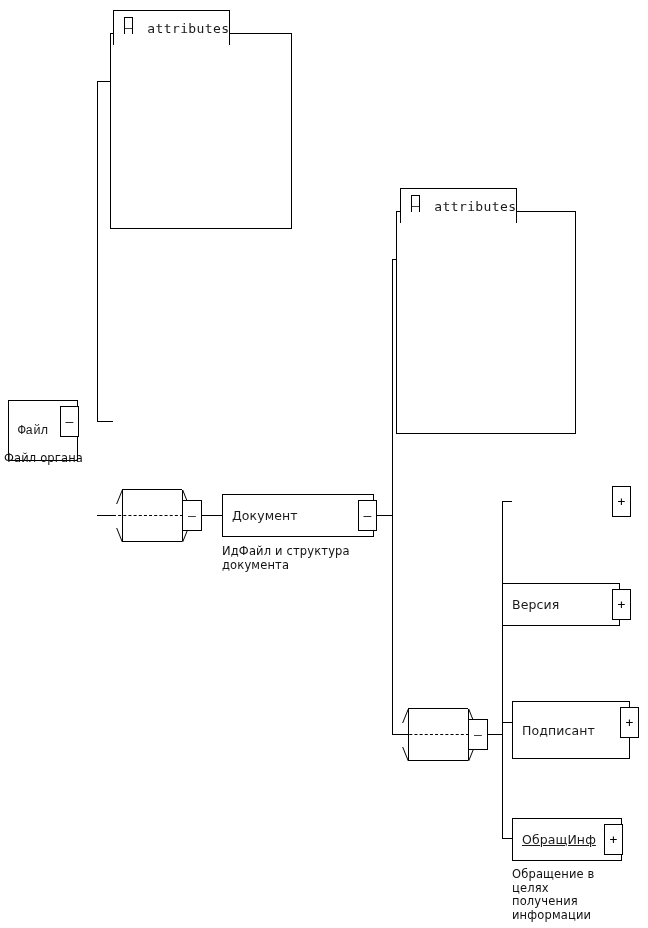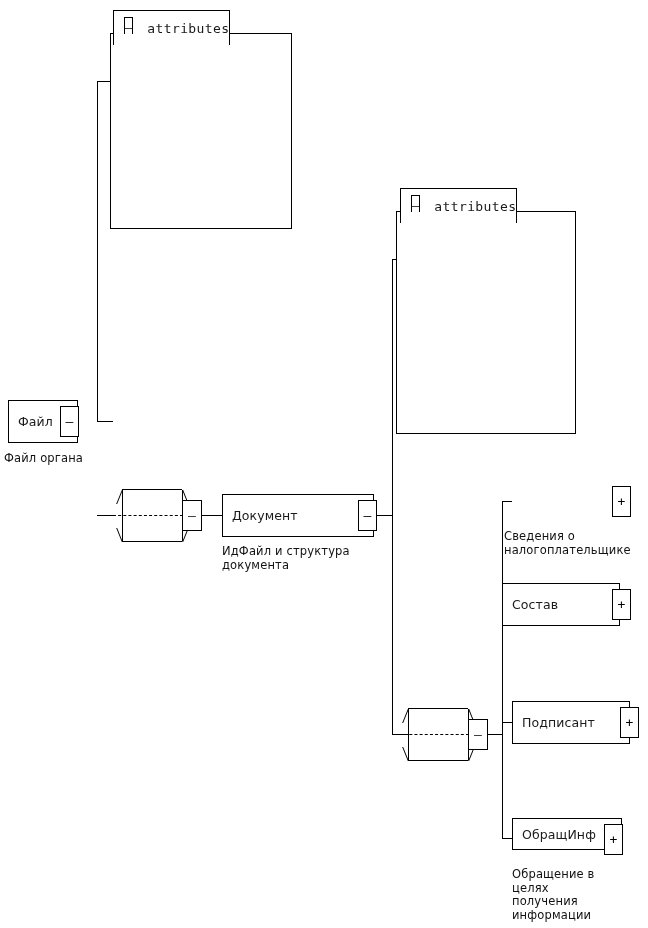"Файл" div.node { font-family: none -> Liberation Mono, monospace; height: 43px -> 61px }
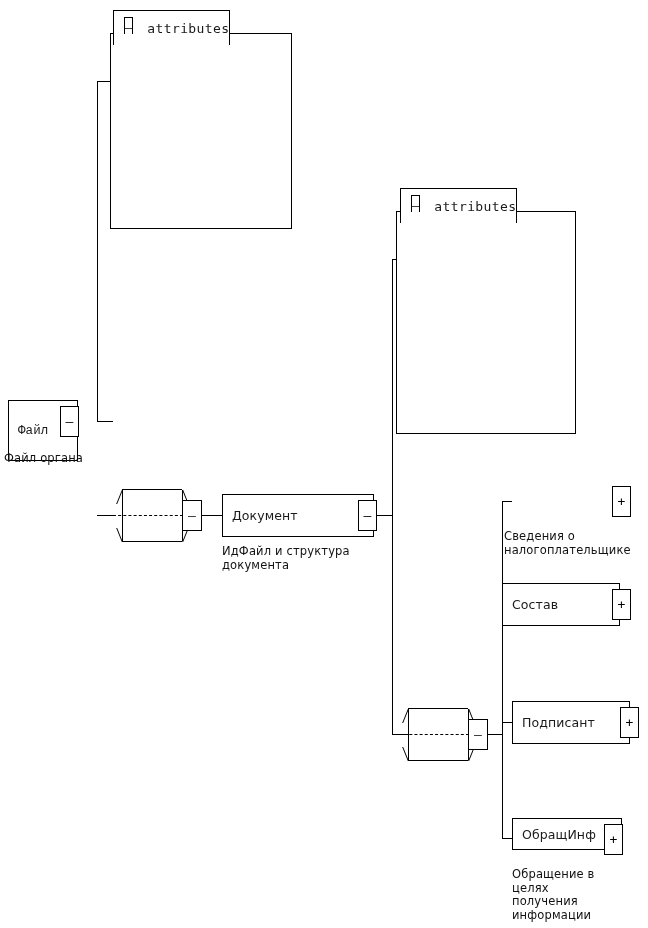"Сведения о" div.desc { html: <div>Сведения о налогоплательщике</div> -> none }
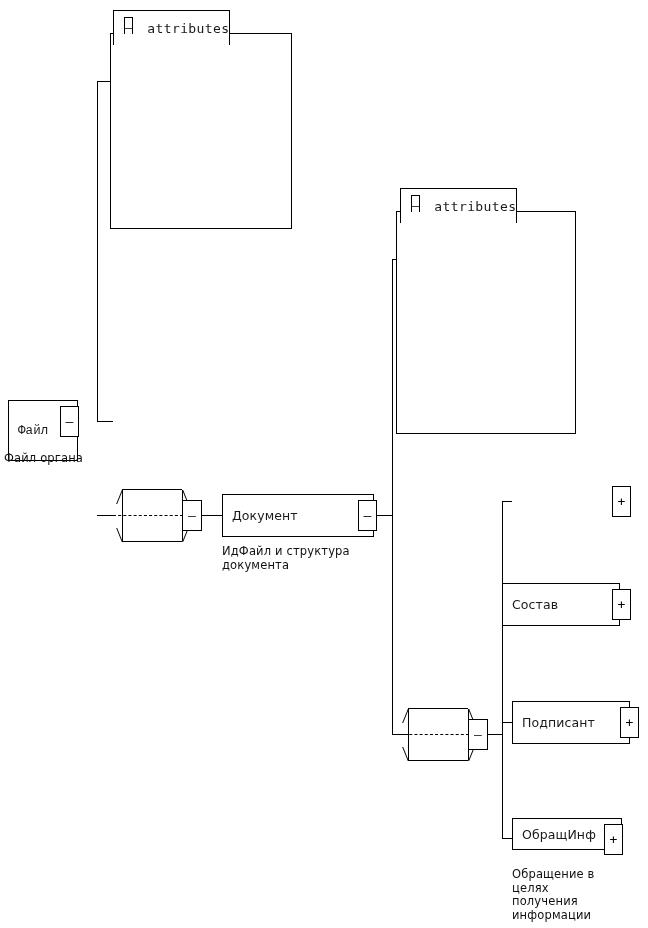"Состав" div.node-label { text: Состав -> Версия }
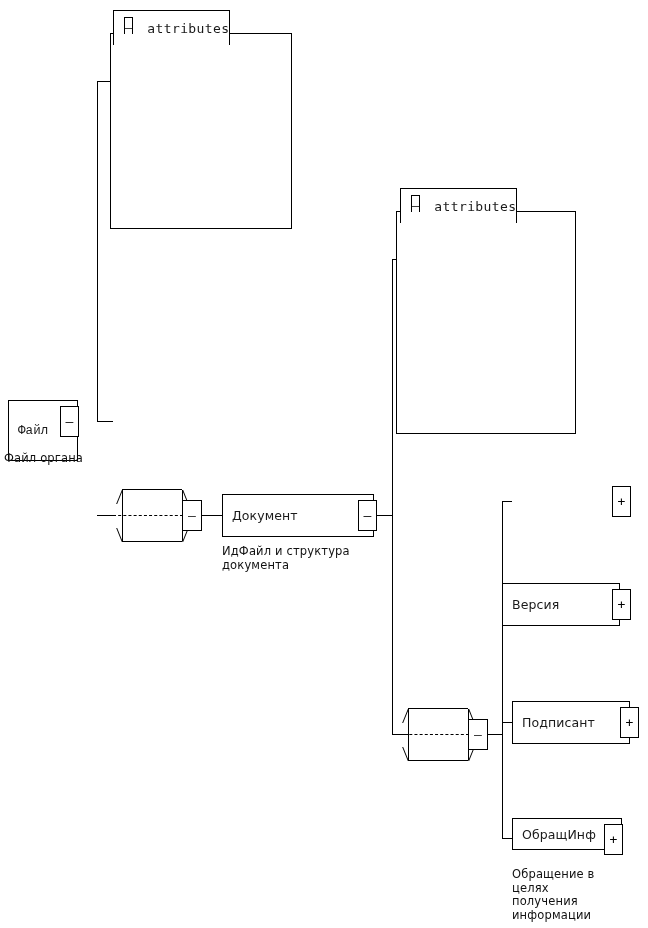"Подписант" div.node { height: 43px -> 58px }
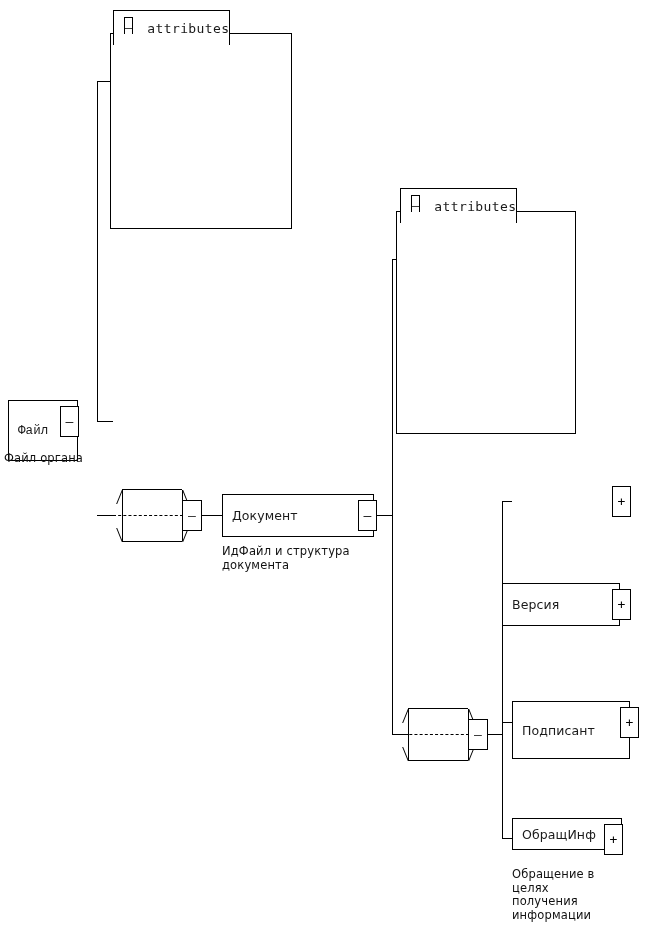"ОбращИнф" div.node { height: 32px -> 43px; text-decoration: none -> underline }
